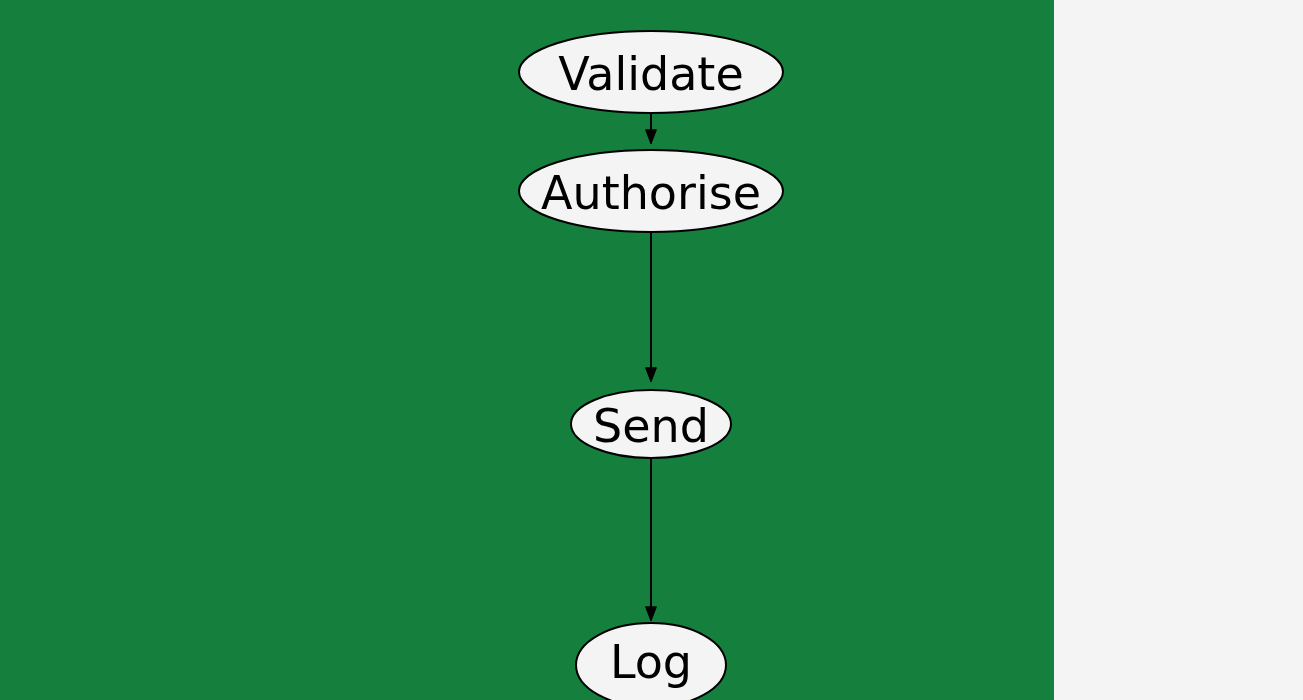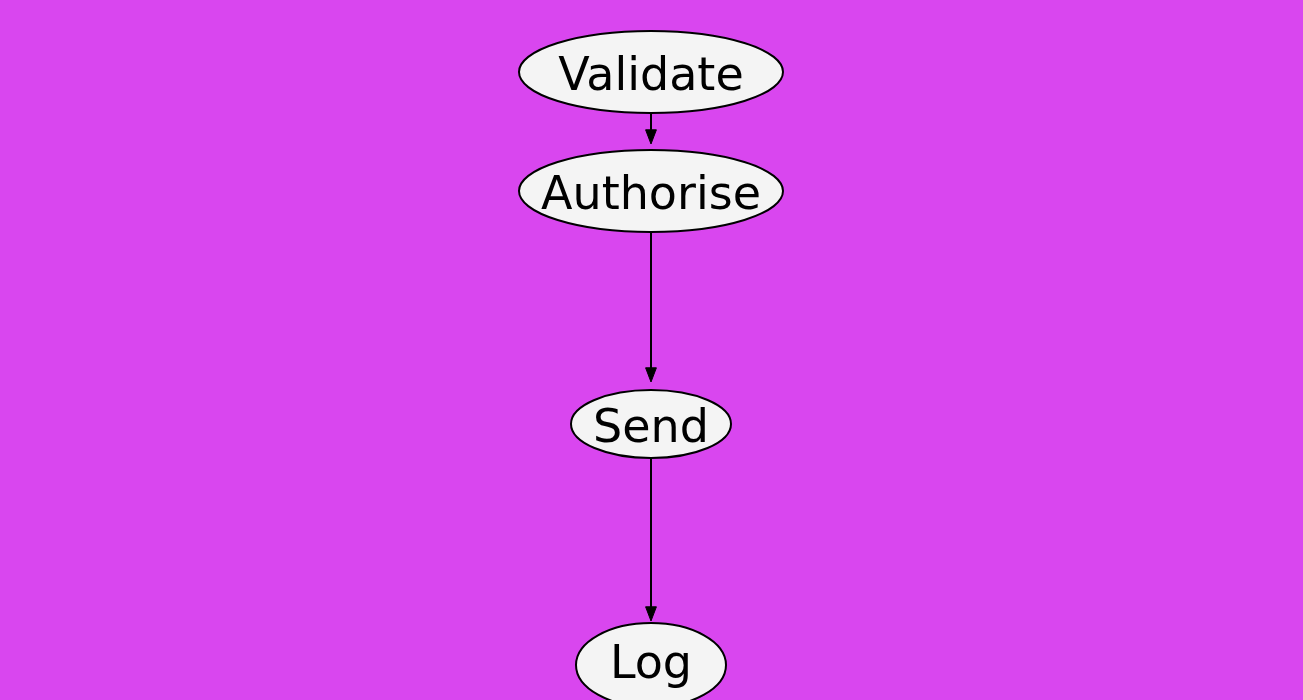"Validate" #diagram-root { background: #d946ef -> #15803d; width: 1303px -> 1054px }
